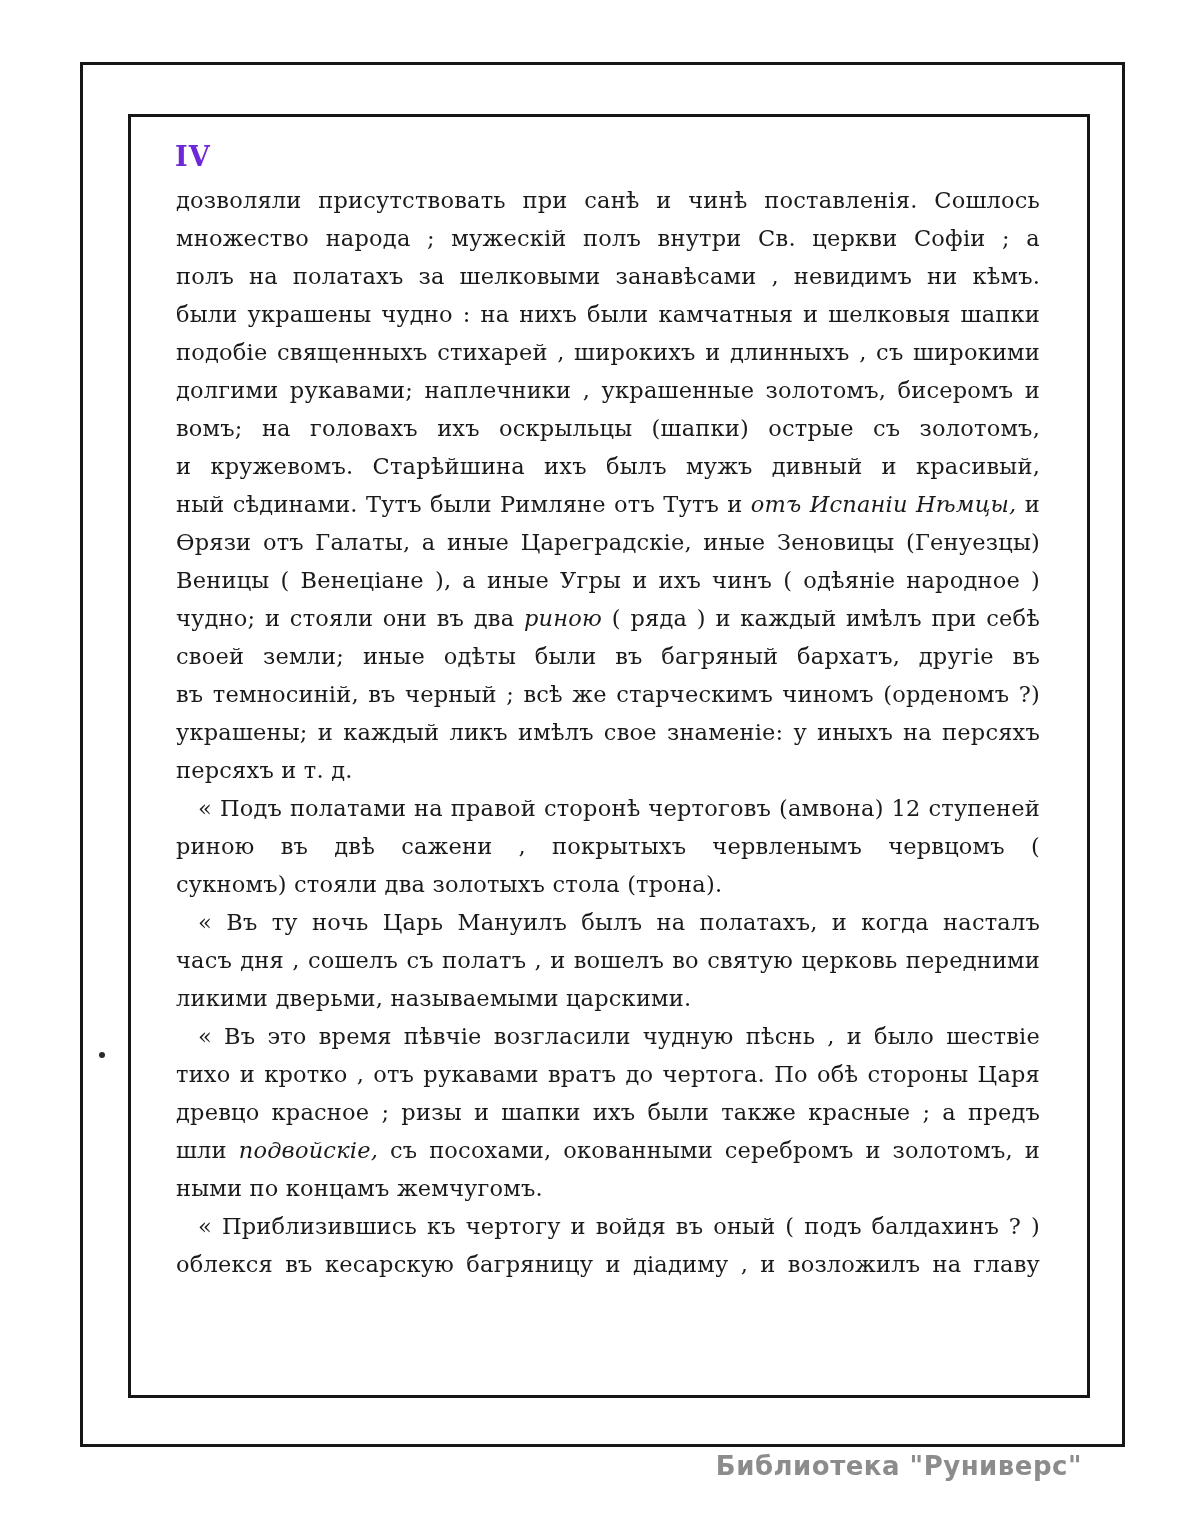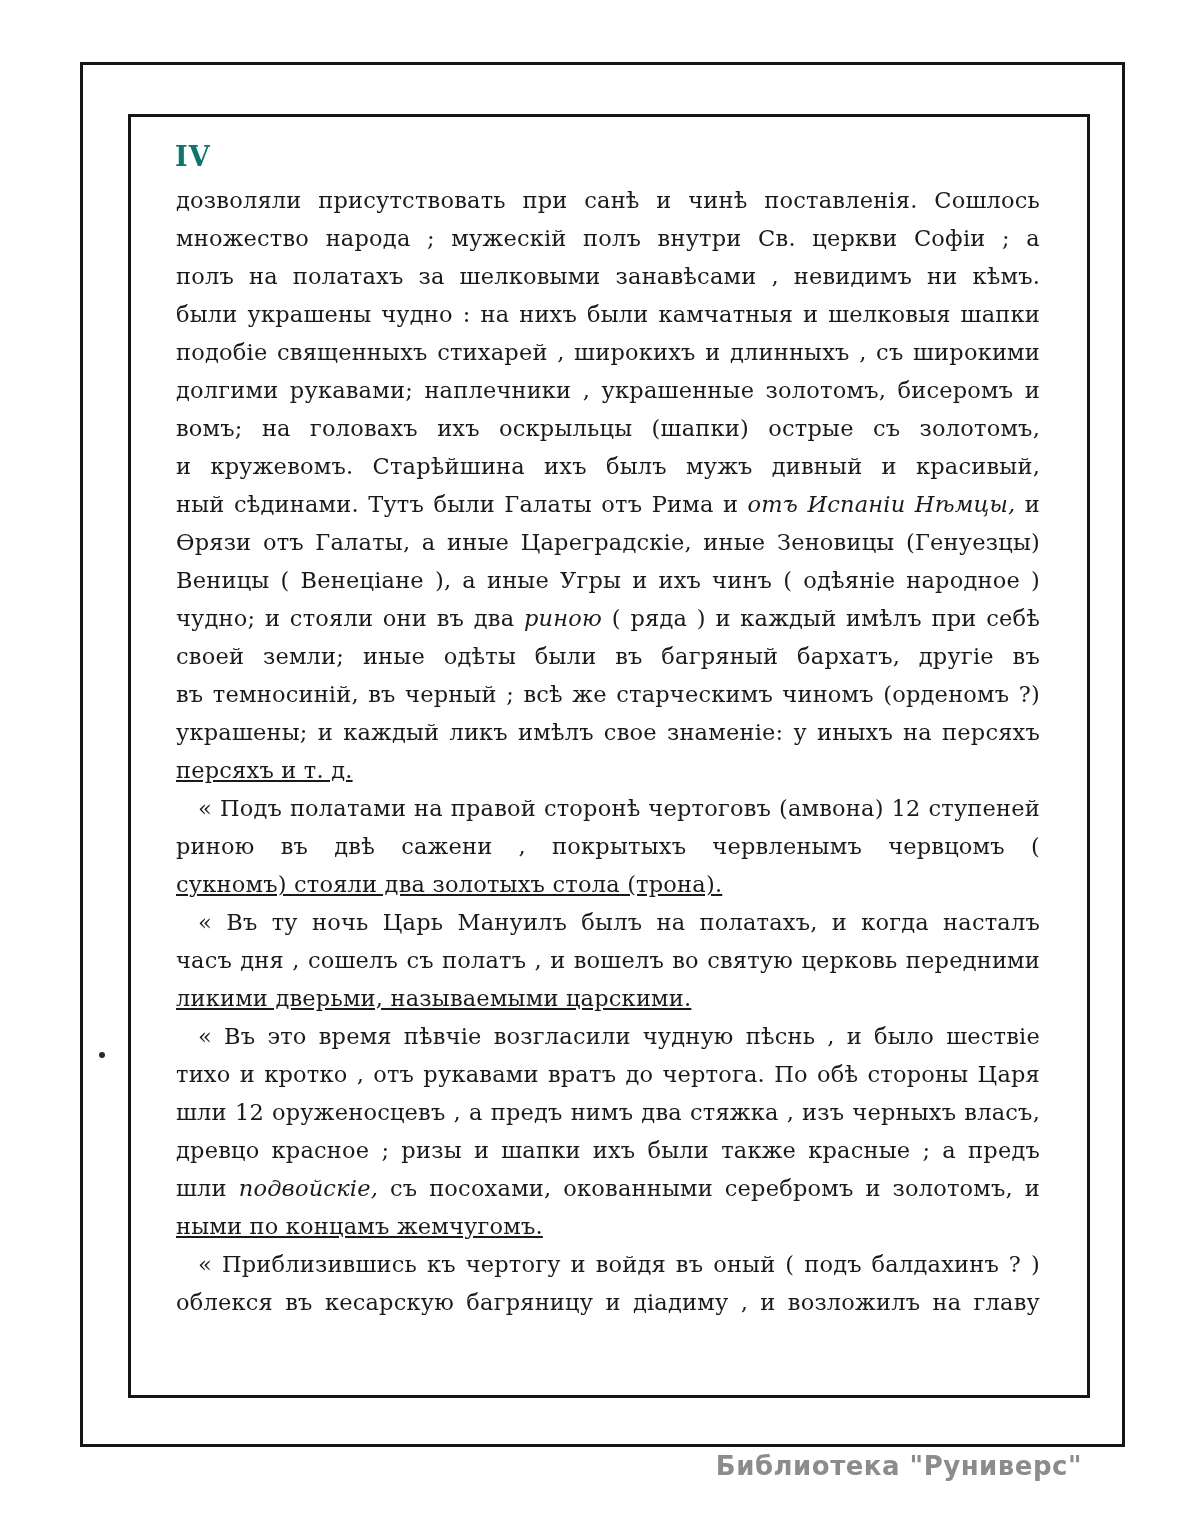"IV" .page-number { color: #0f766e -> #6d28d9 }
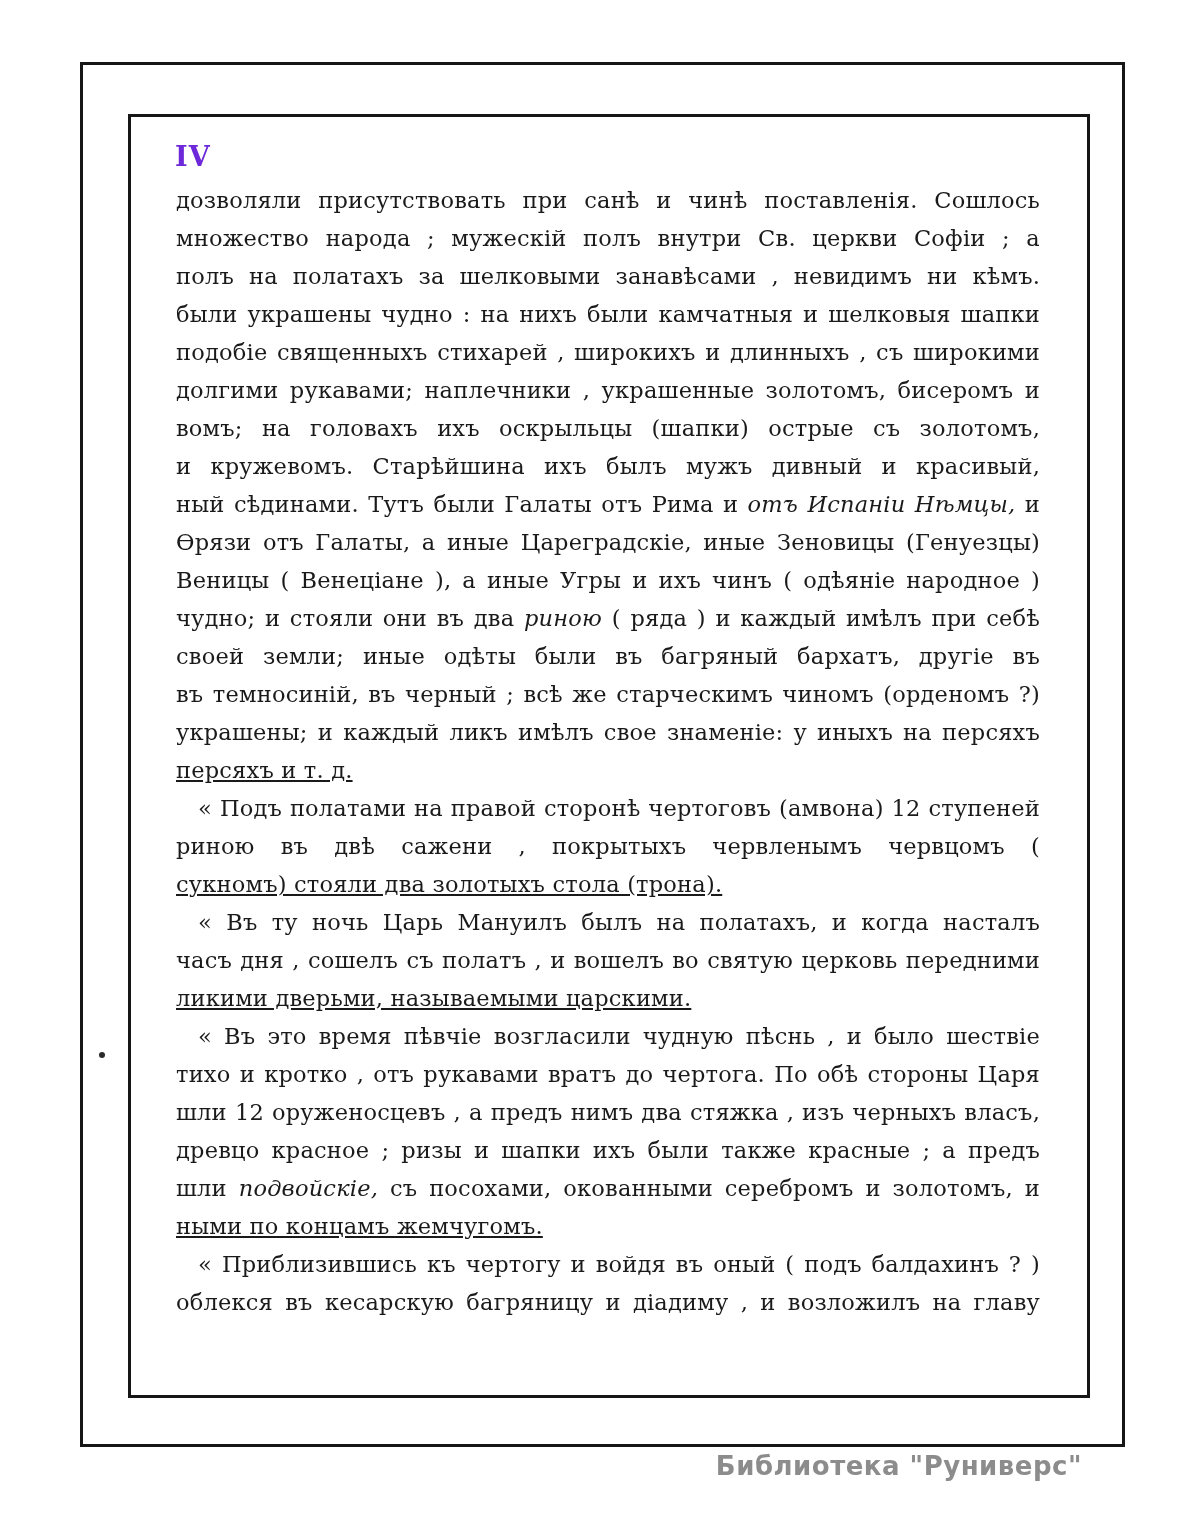"ный сѣдинами. Тутъ были Галаты" span { text: Галаты отъ Рима -> Римляне отъ Тутъ }
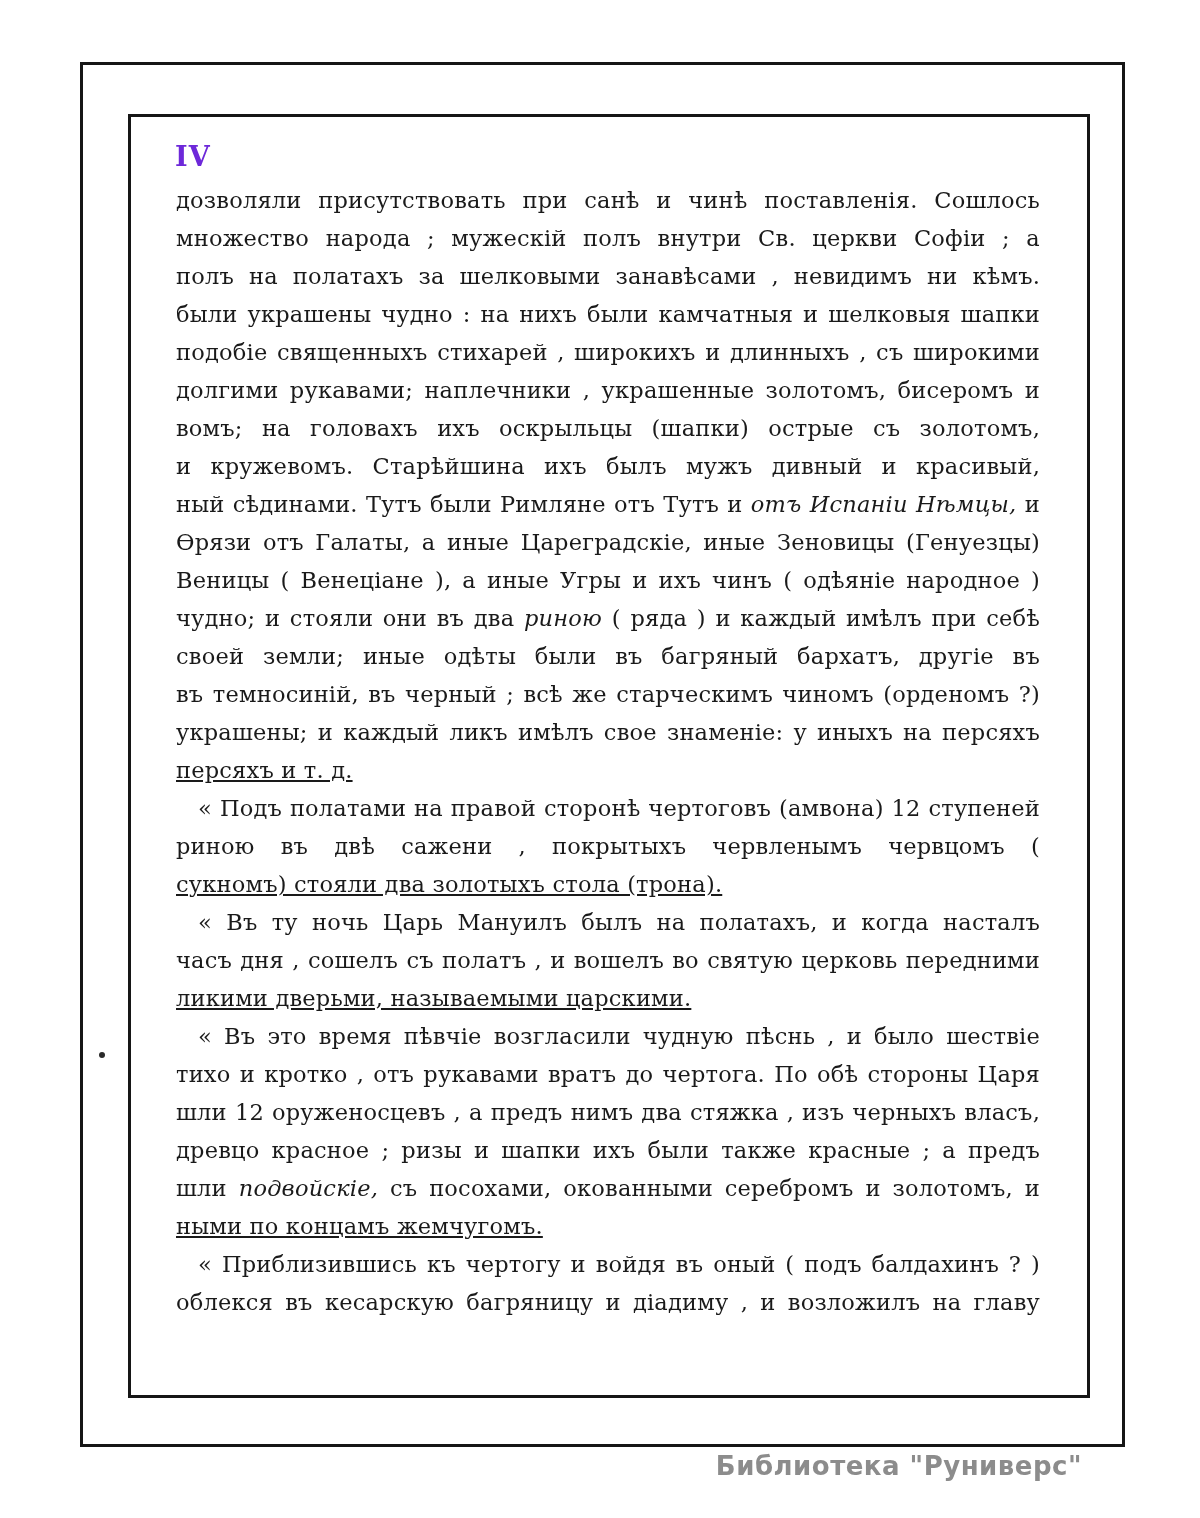"персяхъ и т. д." .line.no-just { text-decoration: underline -> none }
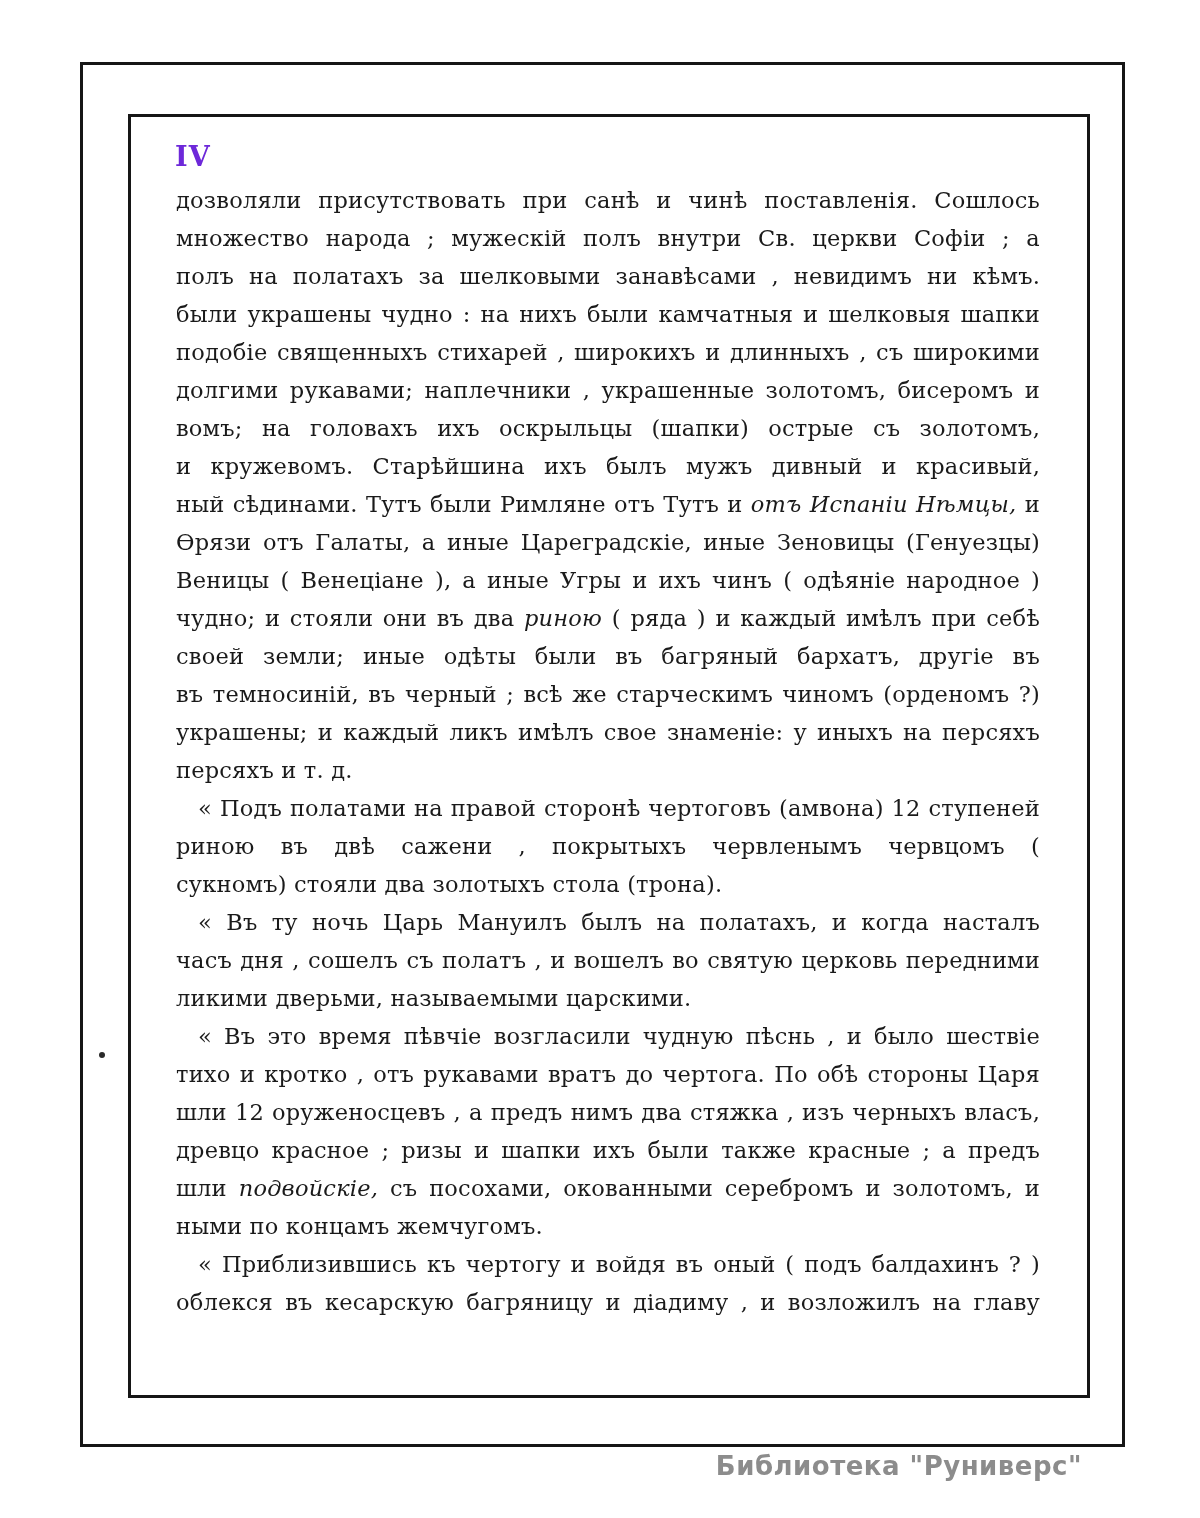"шли 12 оруженосцевъ , а" div.line { html: <div><span>шли 12 оруженосцевъ , а предъ нимъ два стяжка , изъ черныхъ власъ,</span></div> -> none }
